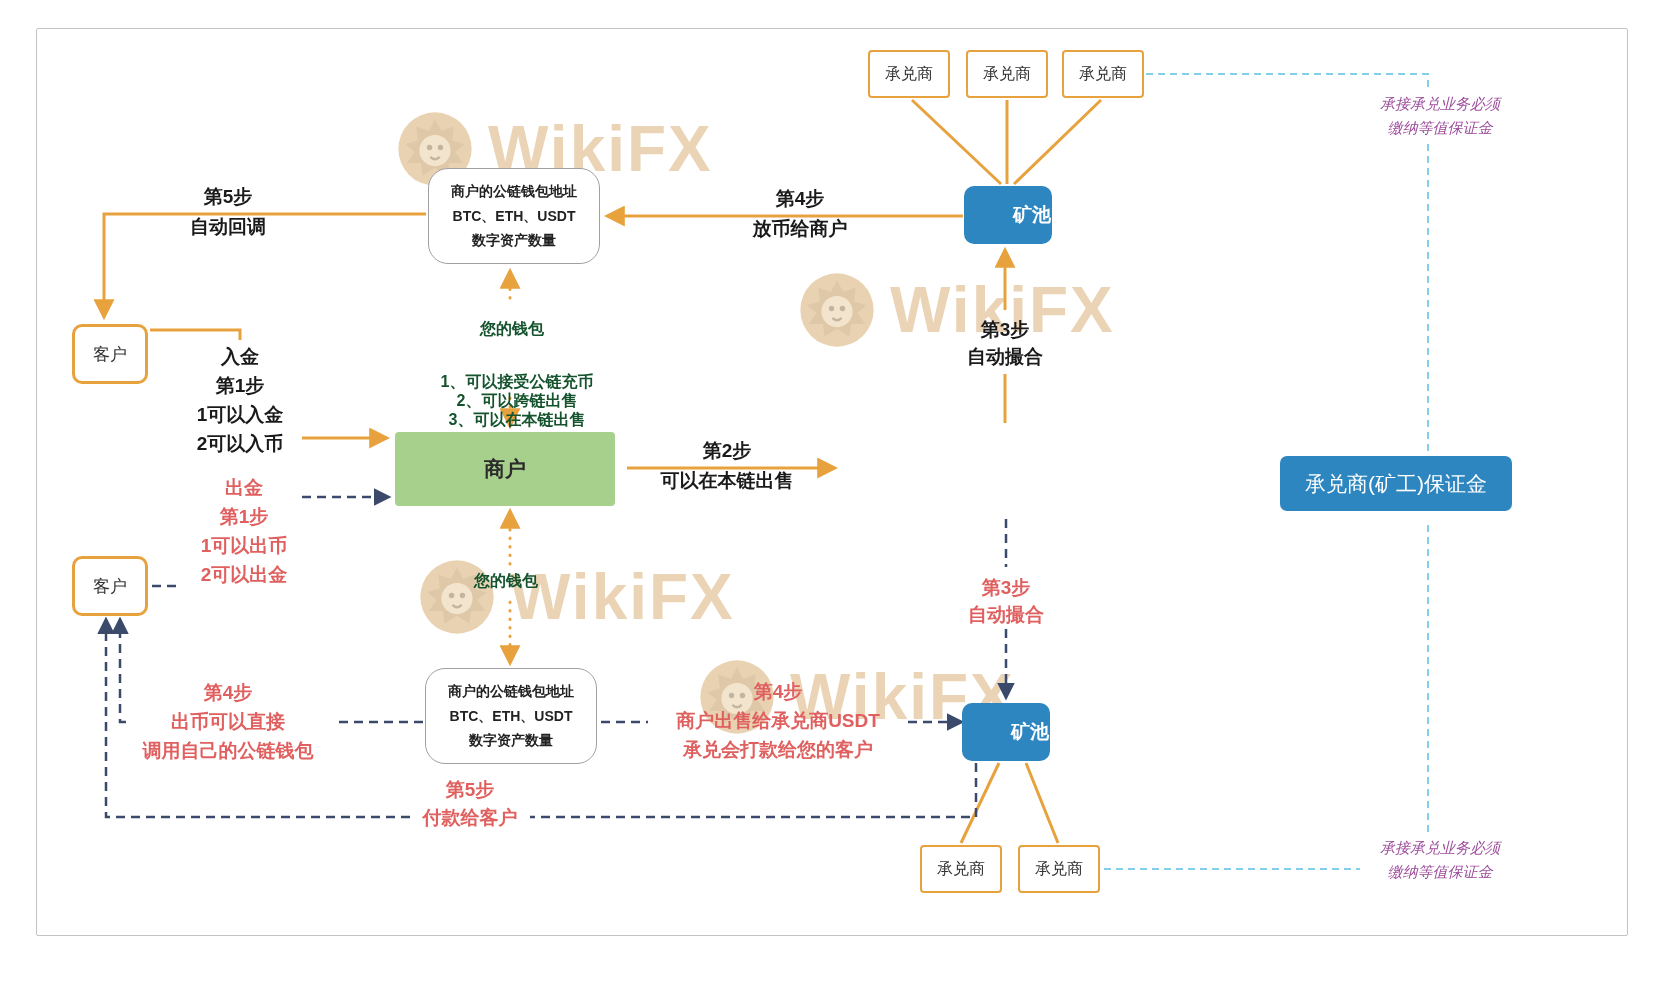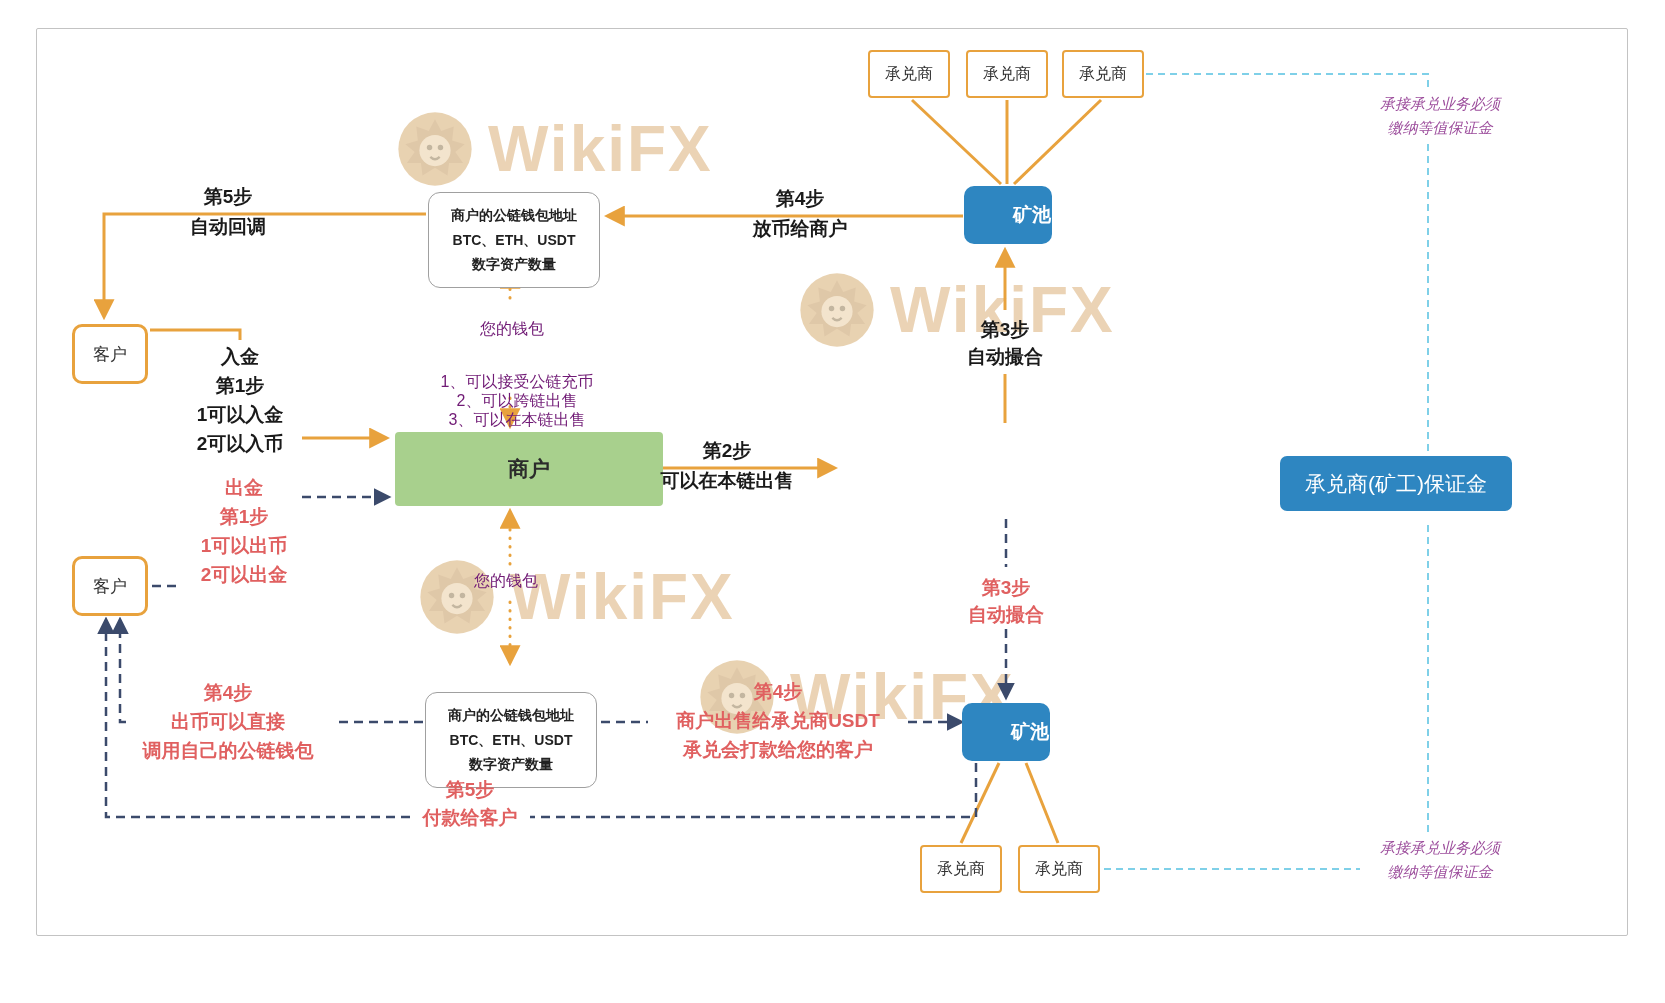"商户的公链钱包地址" .walletbox { border-radius: 12px -> 20px; margin-top: 24px -> none }
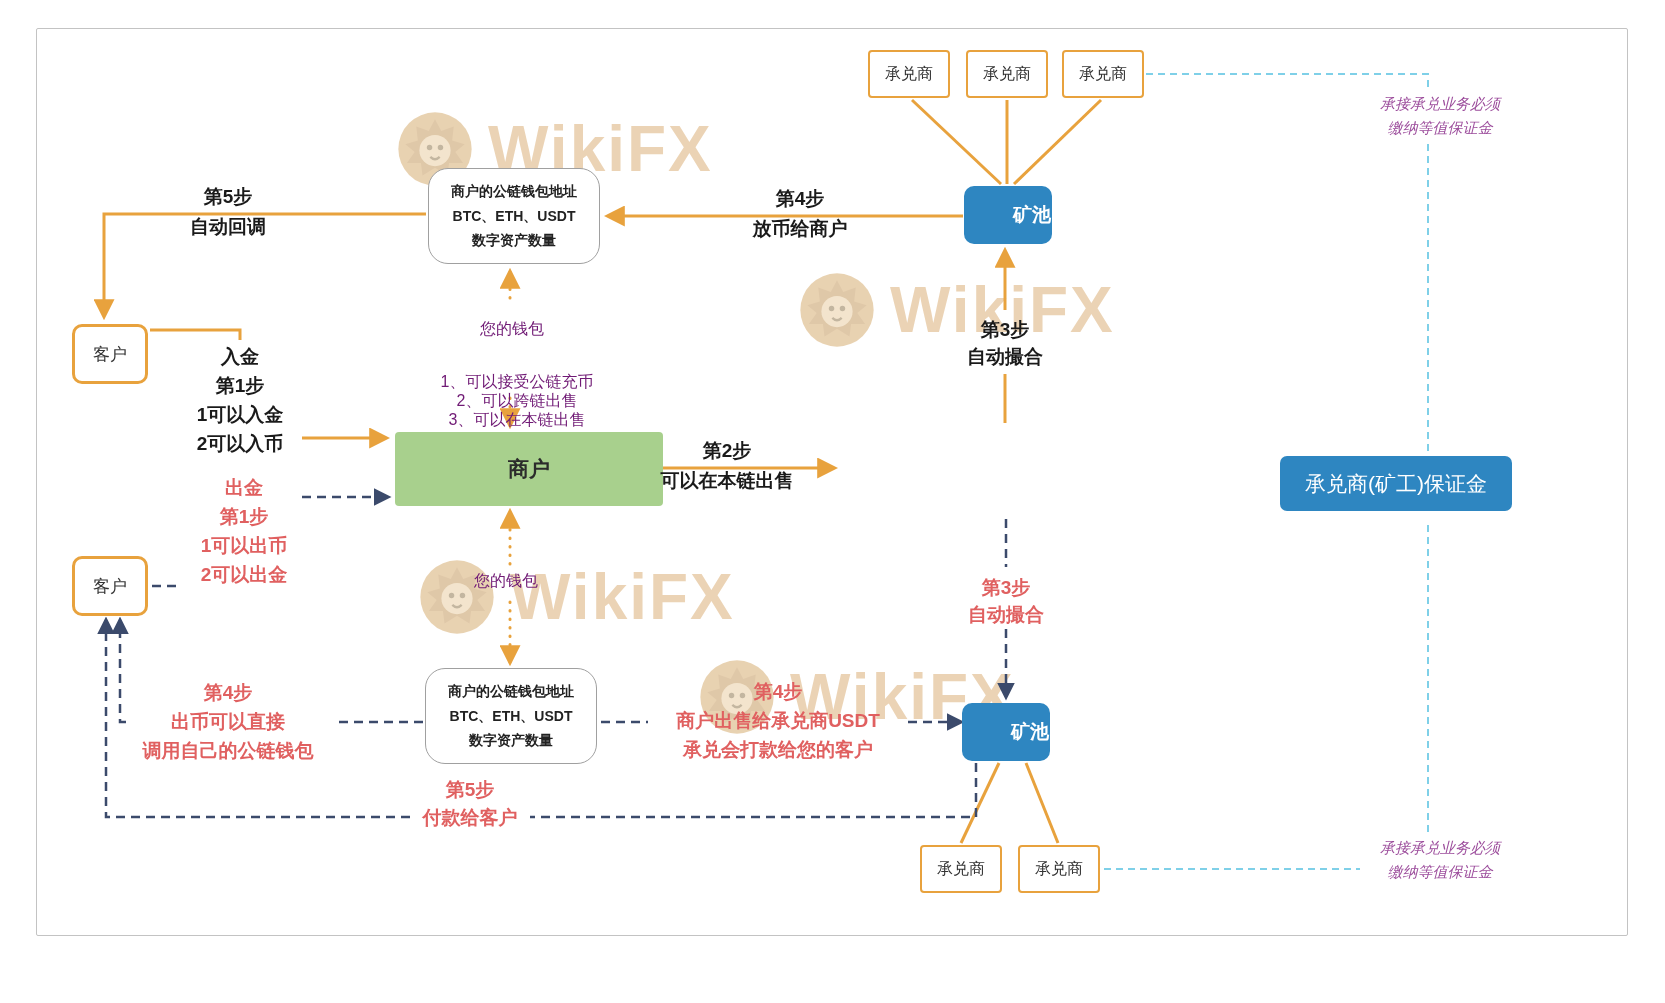"您的钱包" .green-note { color: #701a75 -> #14532d; font-weight: normal -> bold }
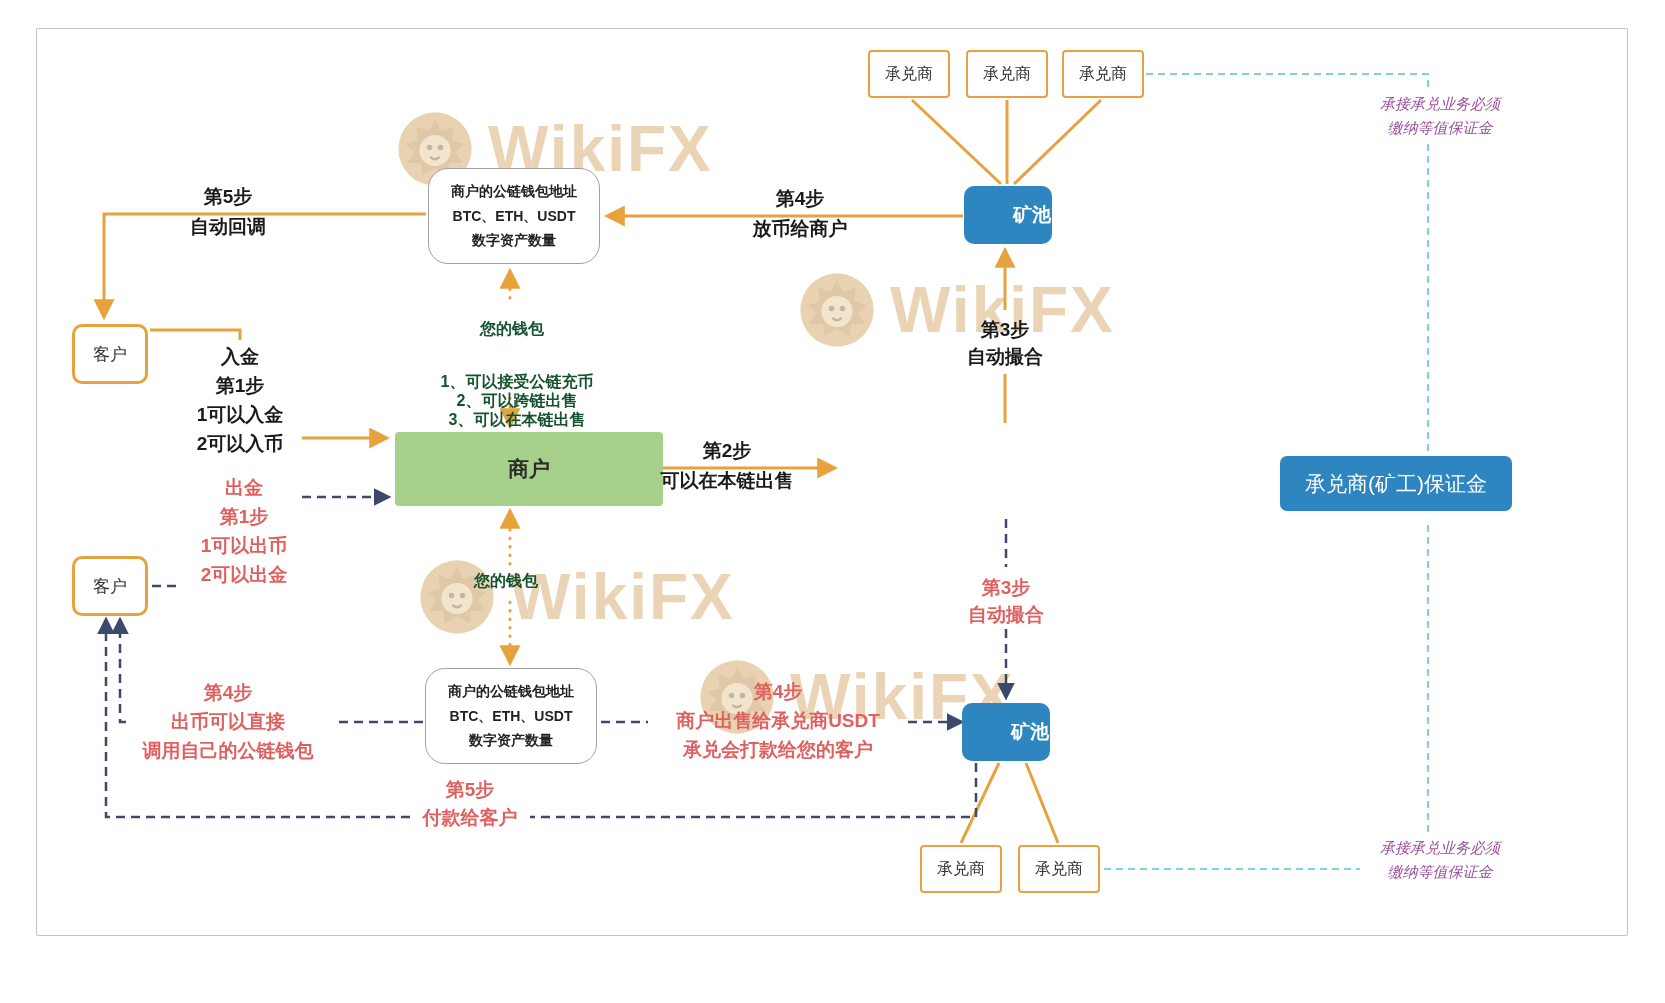"商户" .merchant { width: 268px -> 220px }
